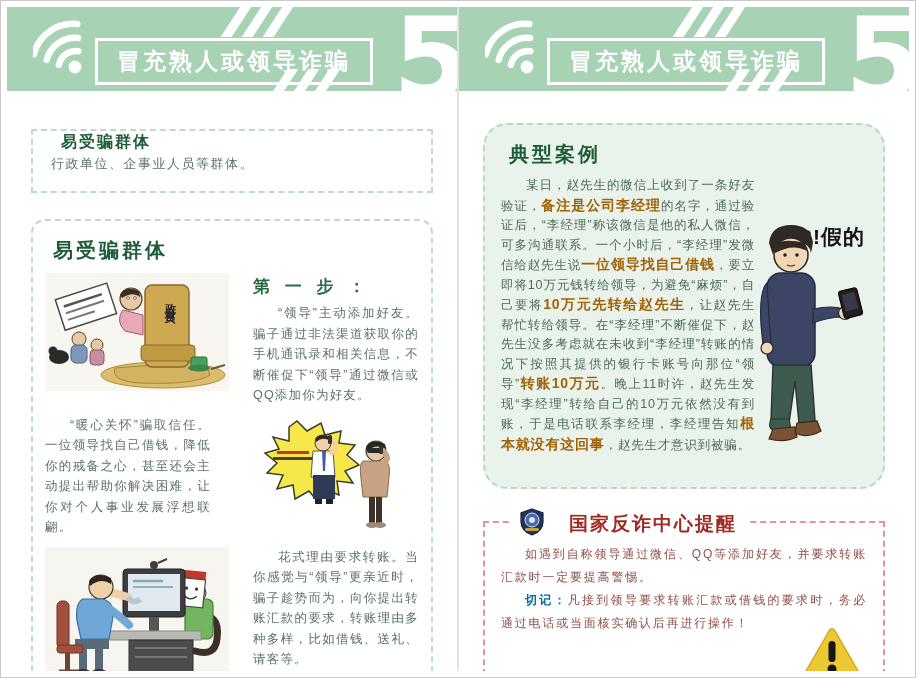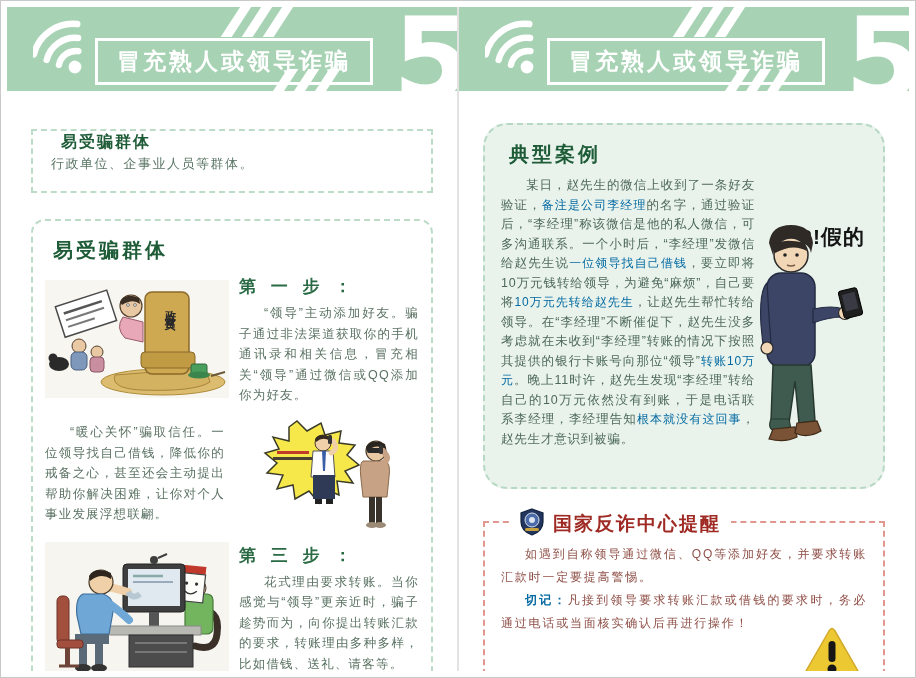"备注是公司李经理" .case-text .rt-b { color: #0369a1 -> #a16207; font-size: 12px -> 14px; font-weight: normal -> bold }
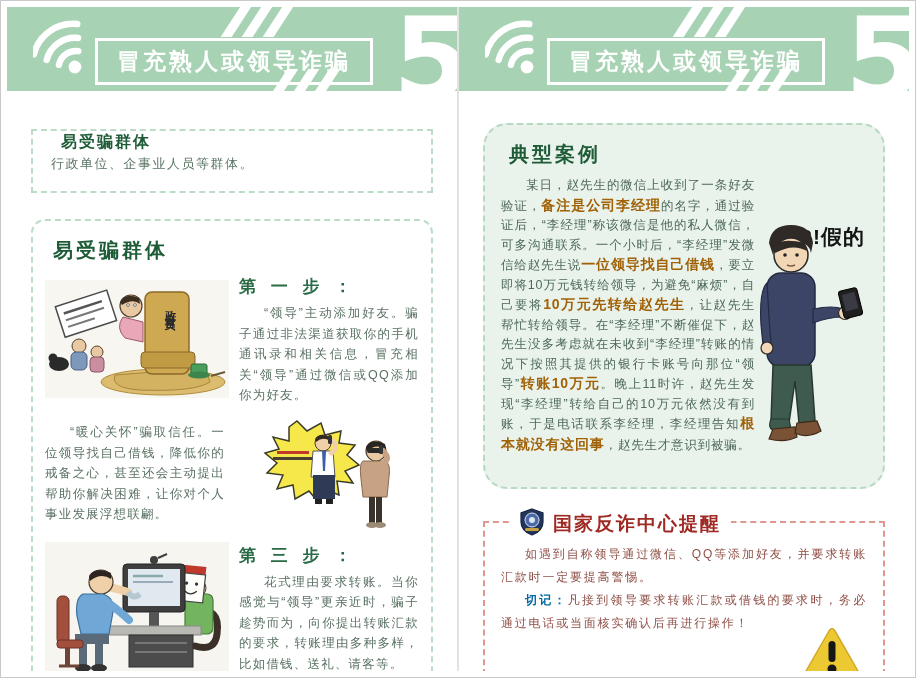"第 一 步 ：" .step-row { align-items: center -> flex-start; gap: 10px -> 24px }
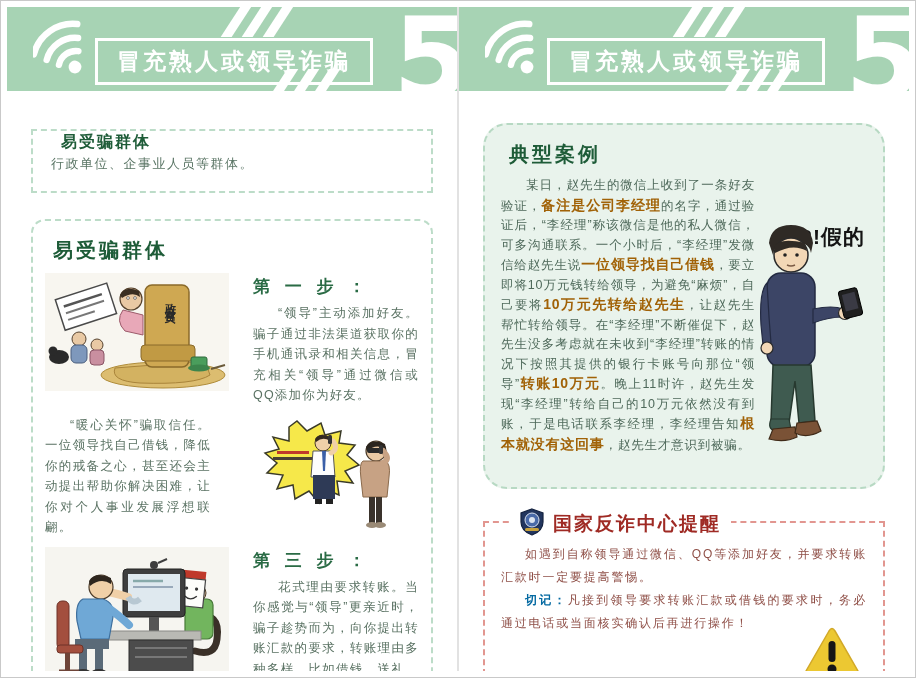"“领导”主动添加好友。骗子通过非法渠道获取你的手机通讯录和相关信息，冒充相关“领" div.step-body { text: 冒充相关 -> 不断催促下 }
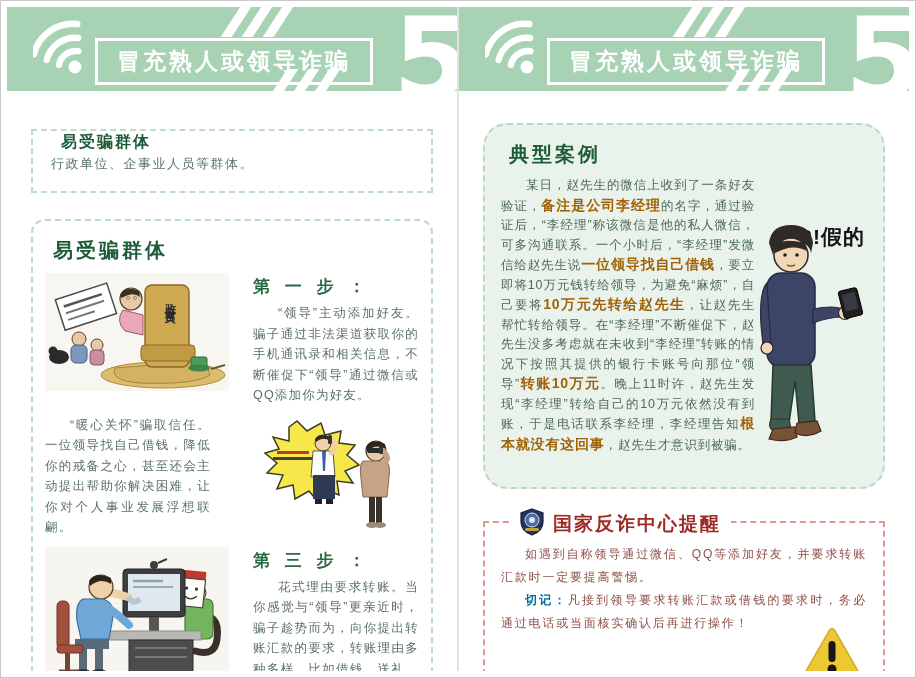"国家反诈中心提醒" .reminder-head { gap: 8px -> 24px }
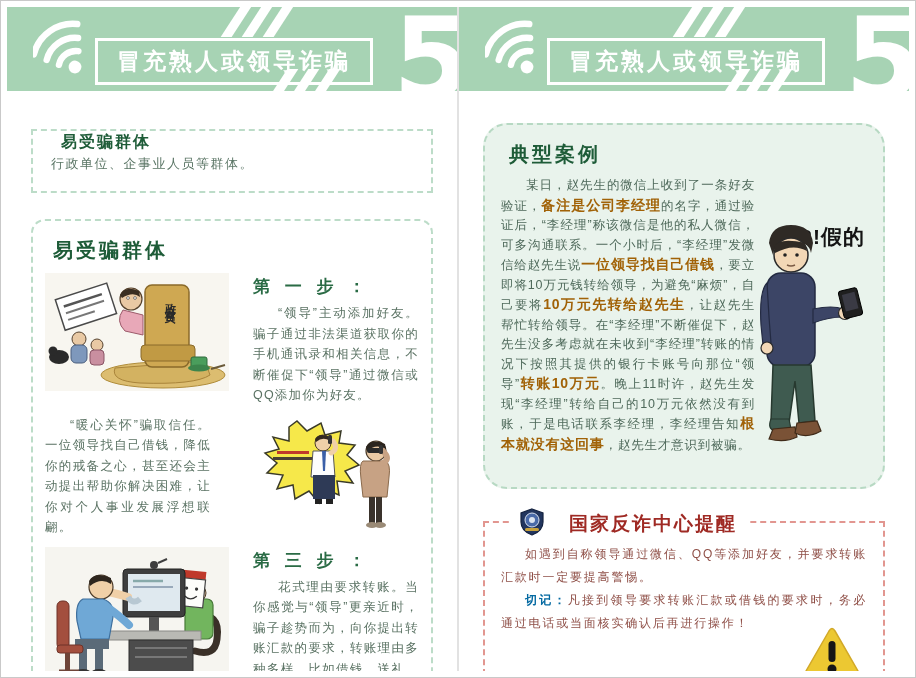"第 三 步 ：" div.step-label { html: <div>第 三 步 ：</div> -> none }
